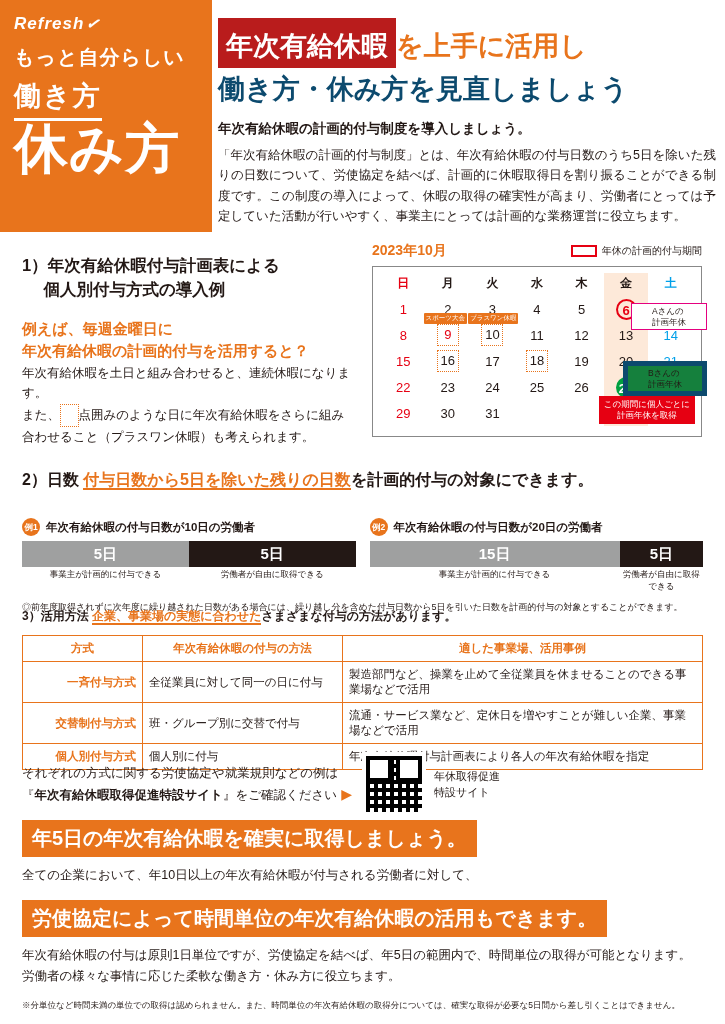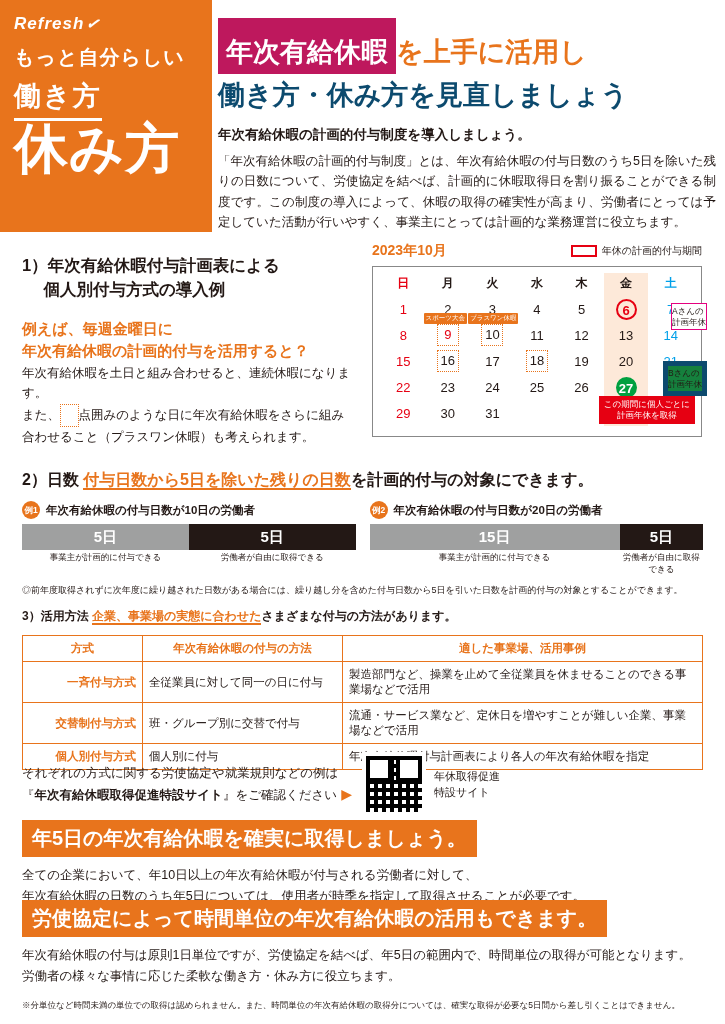"年次有給休暇" .h-title1 .hl { background: #be185d -> #b91c1c; padding: 18px 8px 4px 8px -> 12px 8px 4px 8px }
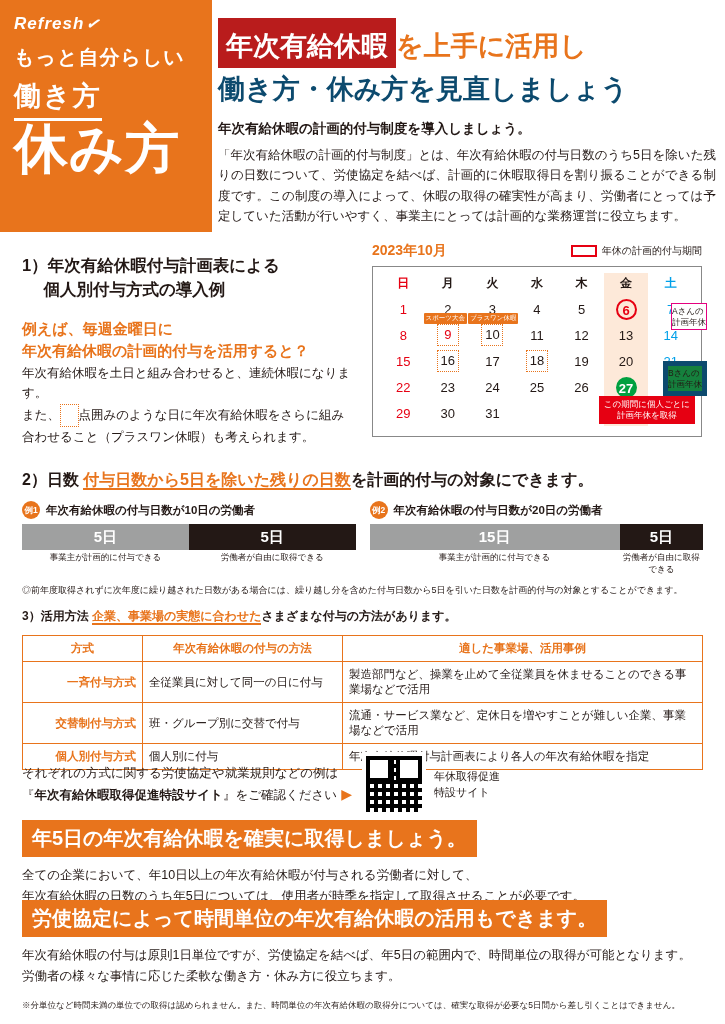"Aさんの" .note-pink, .note-green { padding: 2px 0 -> 2px 20px }
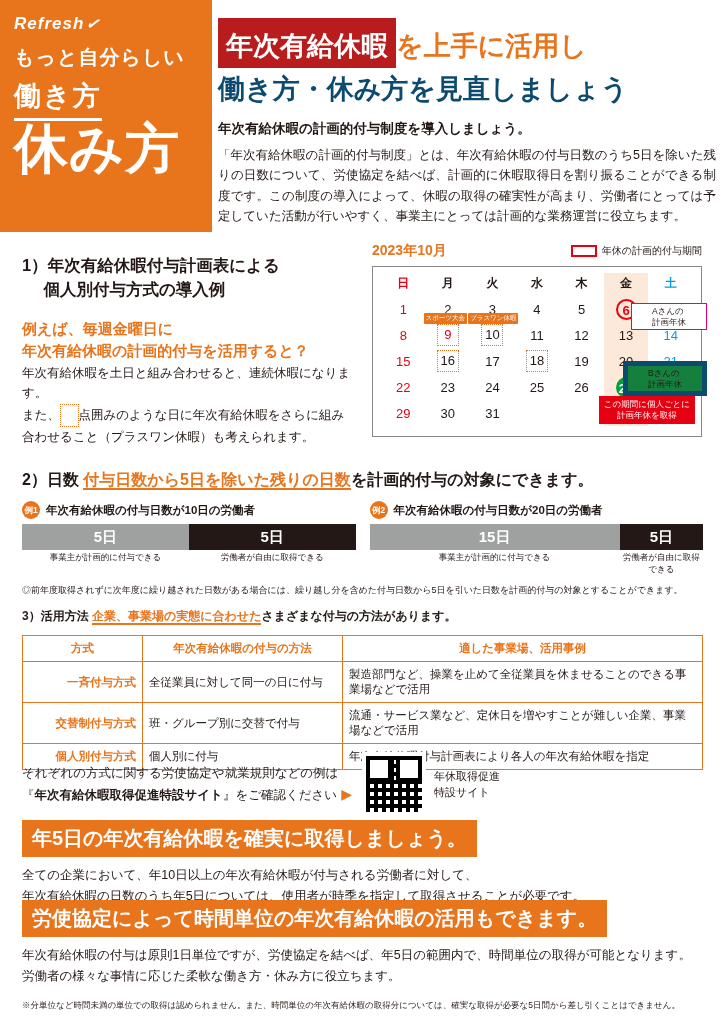"例1" .ex-title { margin-top: none -> 17px }
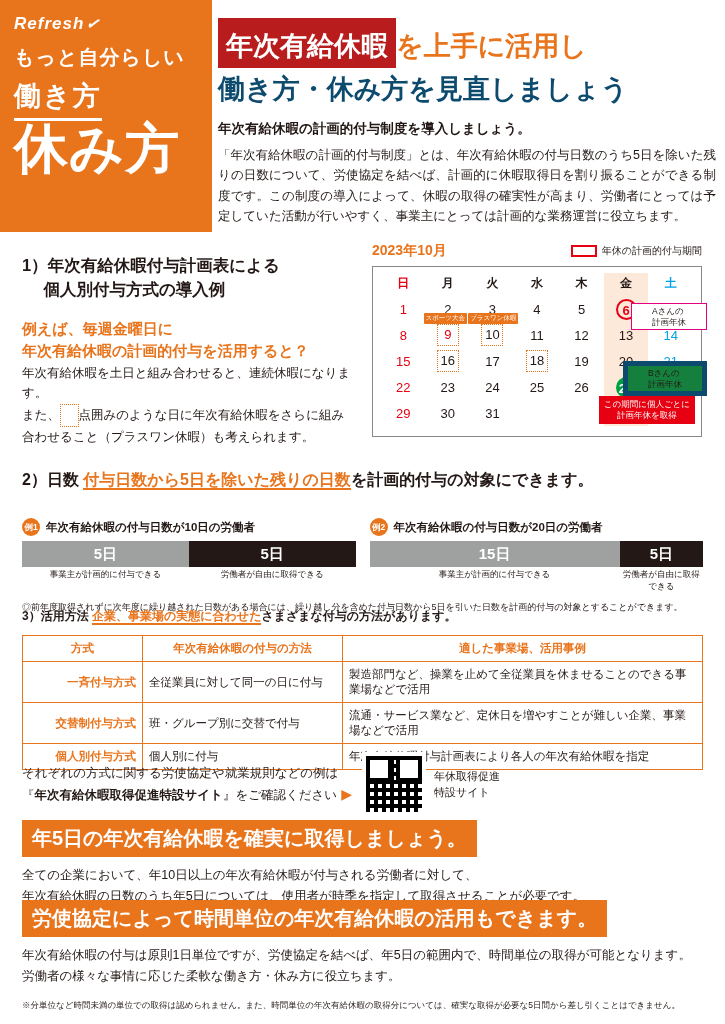"年次有給休暇の日数のうち年5日については、使用者が時季を指定して取得させることが" div { html: <div>年次有給休暇の日数のうち年5日については、使用者が時季を指定して取得させることが必要です。</div> -> none }
